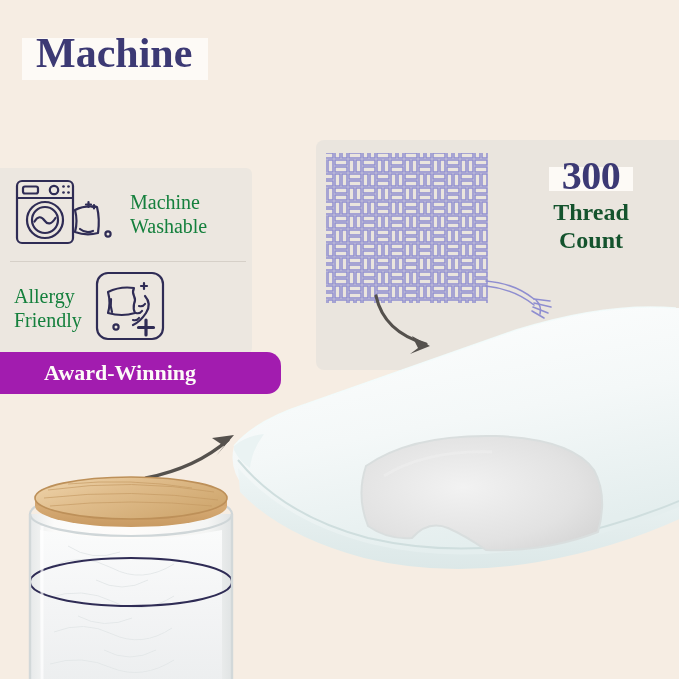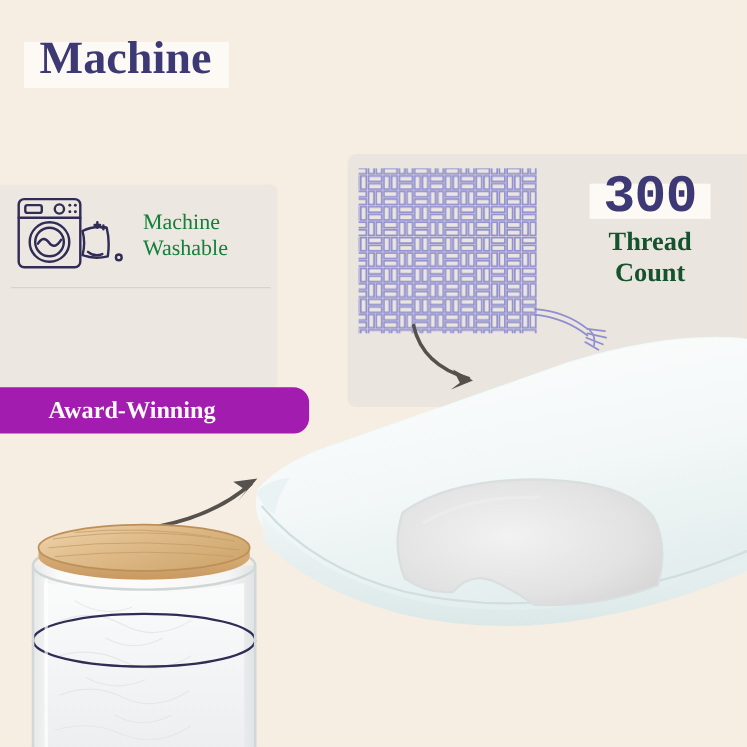"300" .tc-num { font-family: Liberation Mono, monospace -> none; font-size: 48px -> 40px }
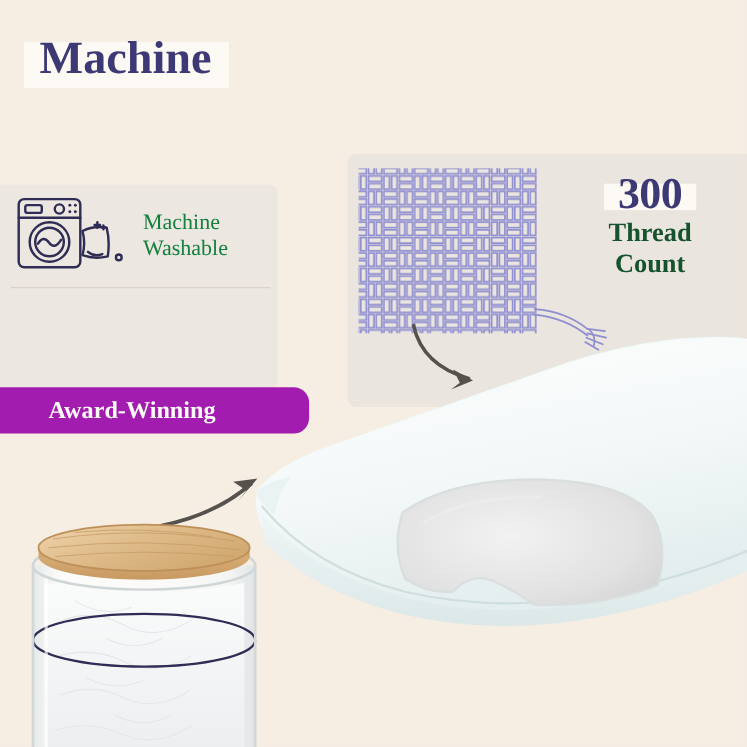"Allergy" div.feature { html: none -> <div> <span>Allergy Friendly</span> <span> <svg> <g> <rect></rect> <path></path> <path></path> <path></path> <path></path> <path></path> <path></path> <circle></circle> </g> </svg> </span> </div> }
